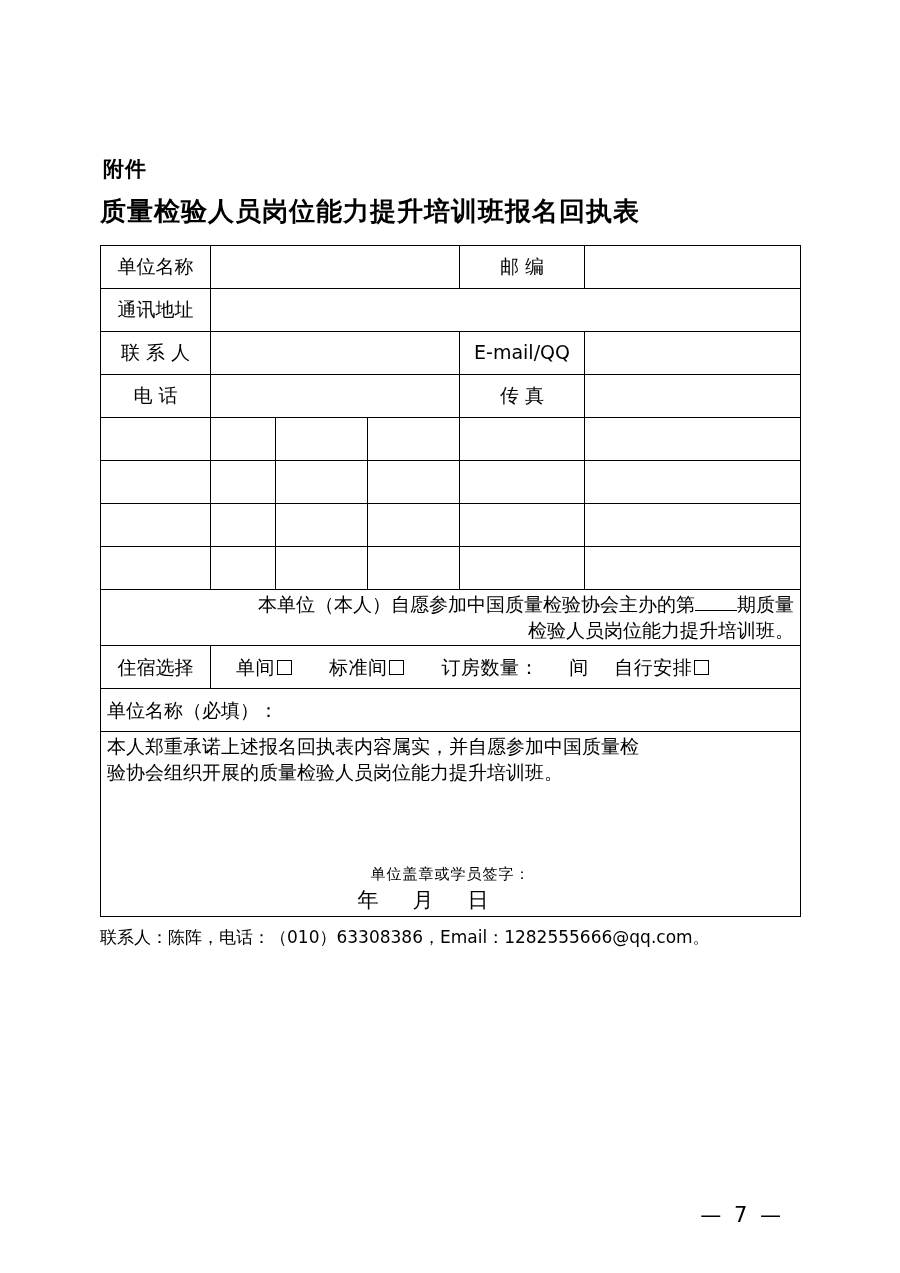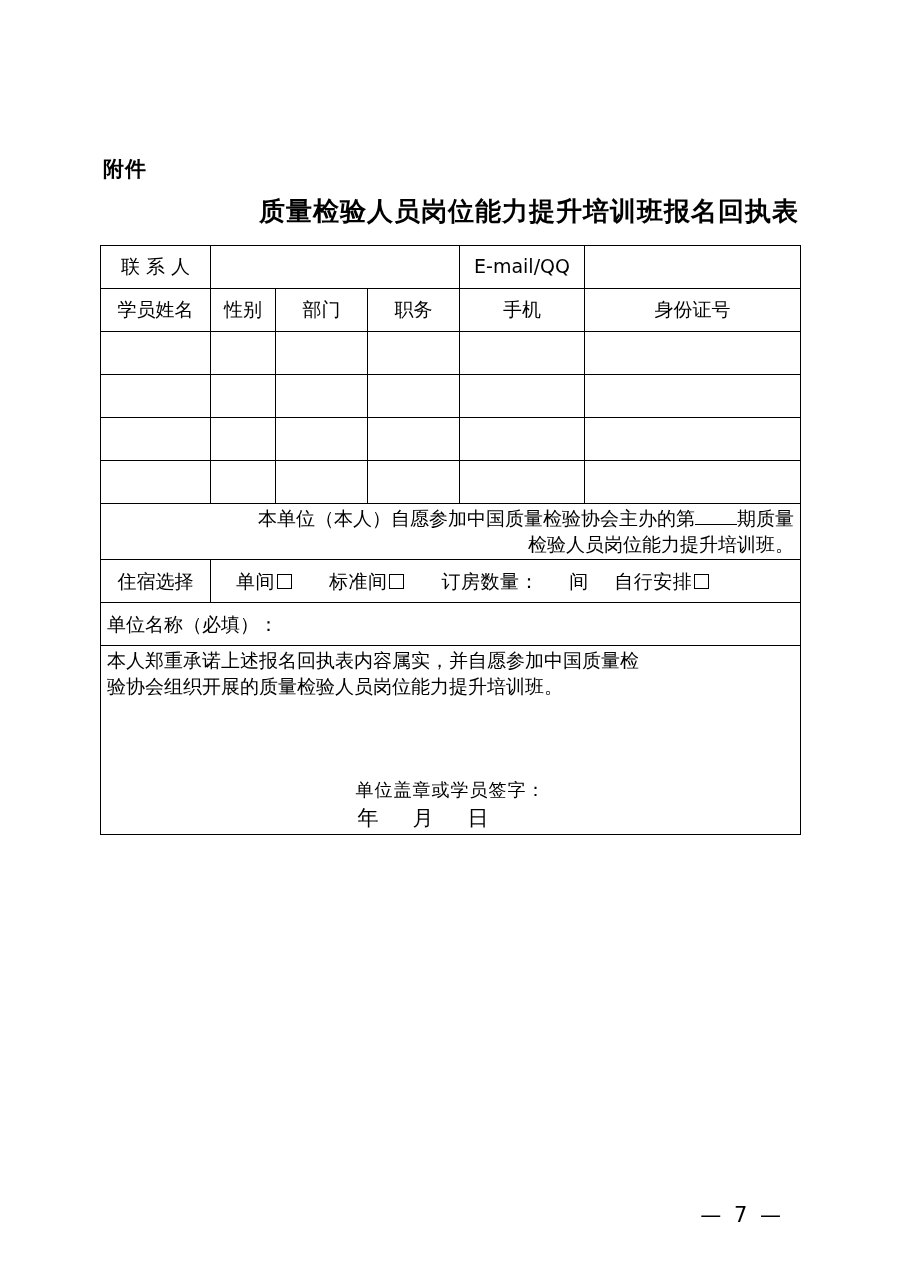"质量检验人员岗位能力提升培训班报名回执表" .doc-title { text-align: right -> left }
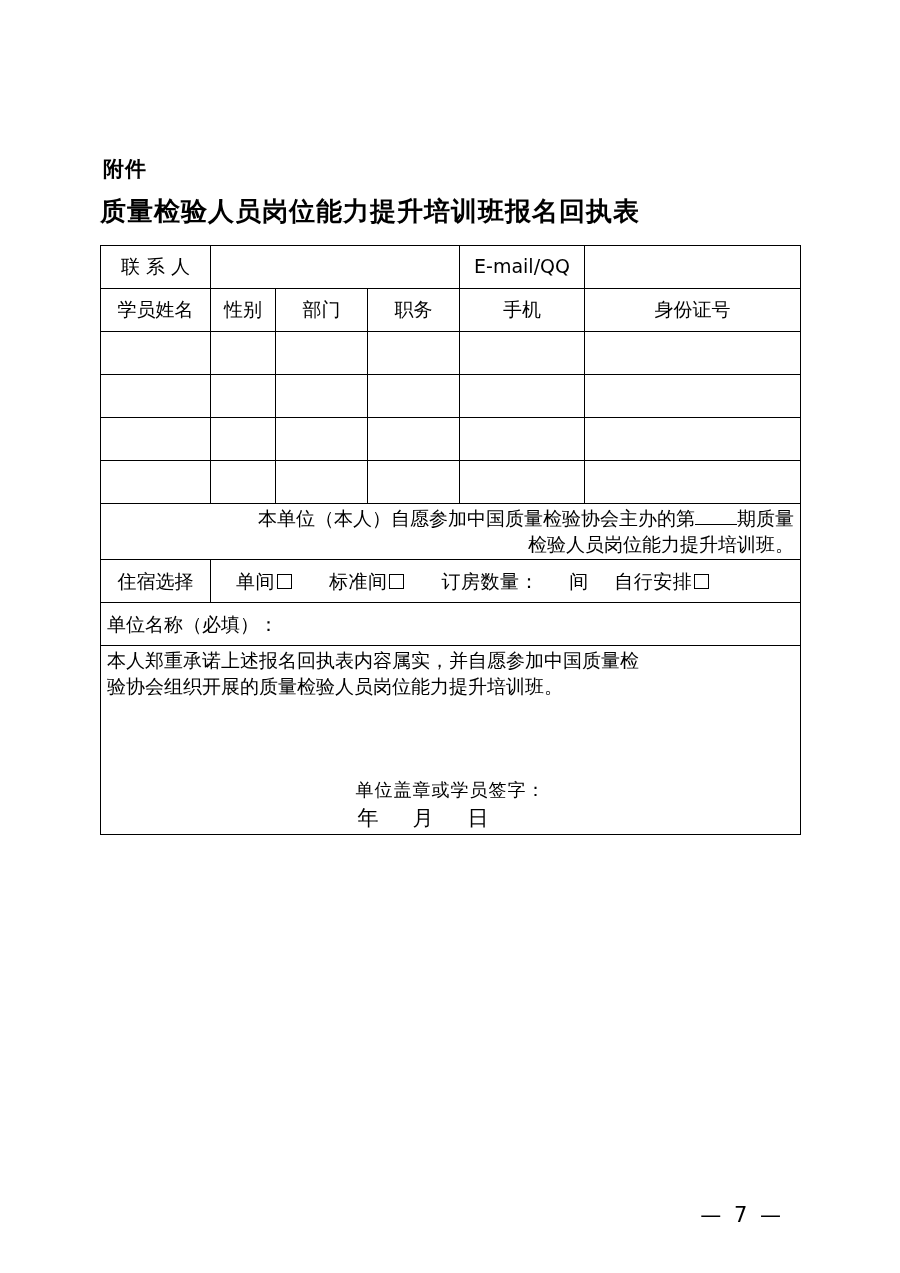"单位名称" tr { html: none -> <tr> <td>单位名称</td> <td></td> <td>邮 编</td> <td></td> </tr> }
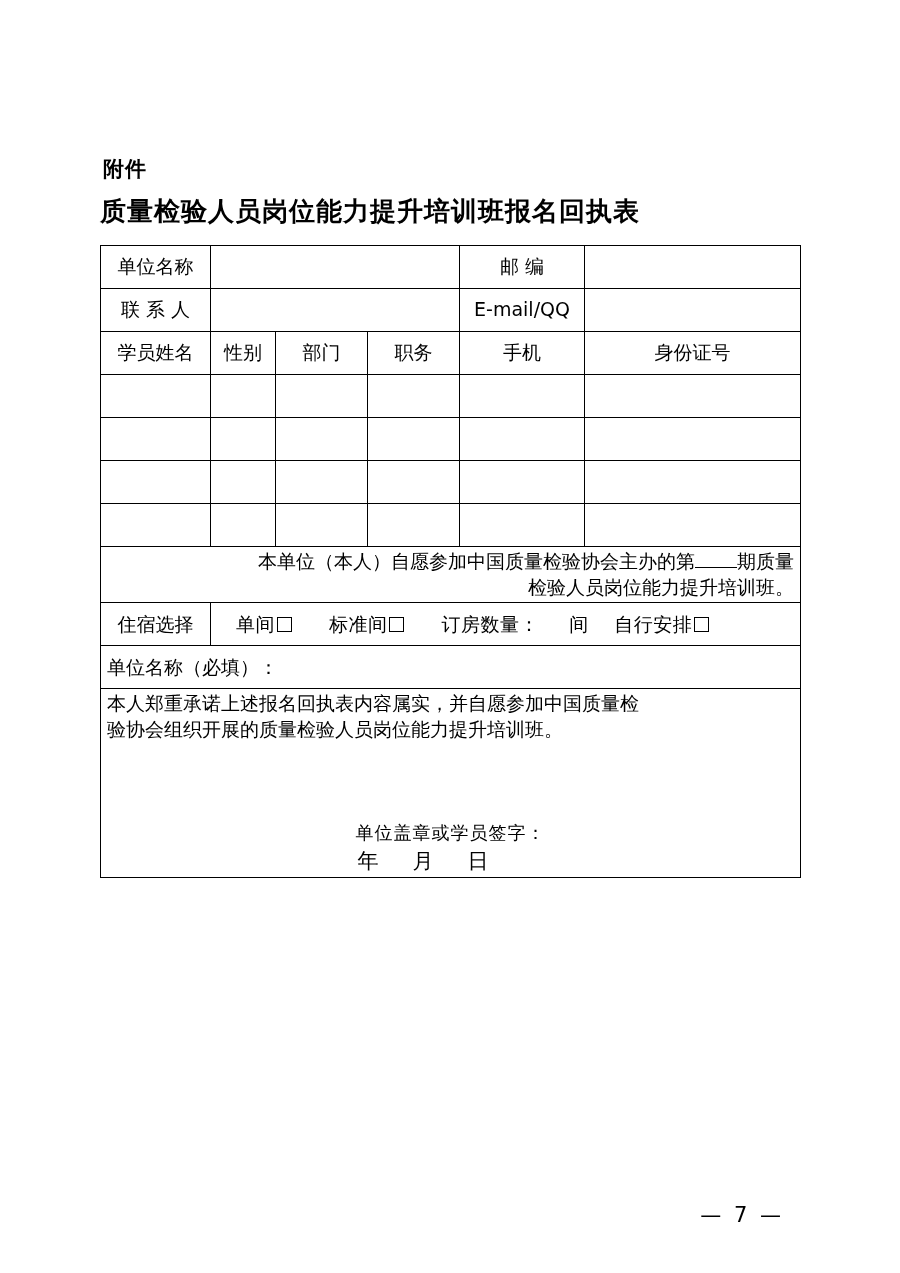"通讯地址" tr { html: none -> <tr> <td>通讯地址</td> <td></td> </tr> }
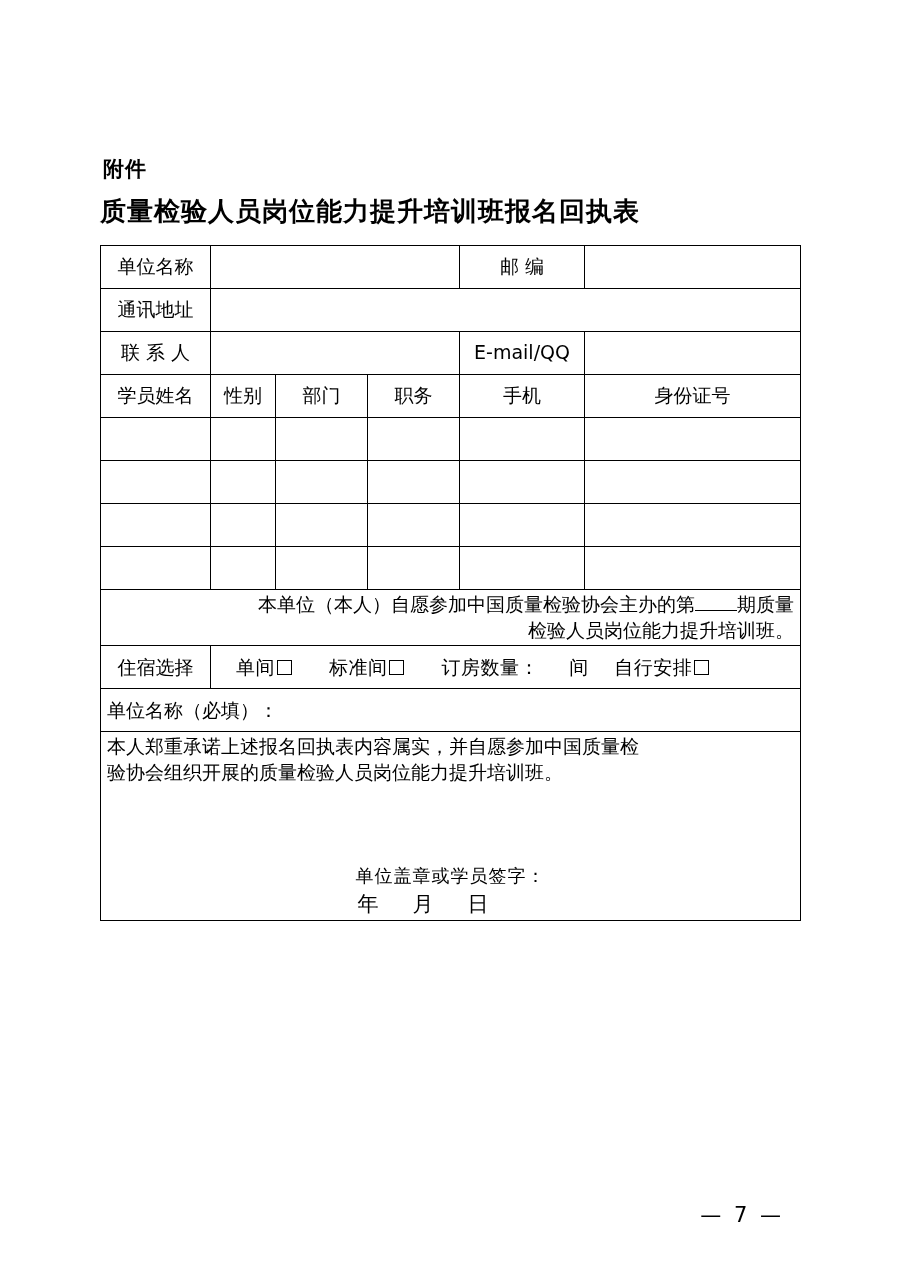"电 话" tr { html: none -> <tr> <td>电 话</td> <td></td> <td>传 真</td> <td></td> </tr> }
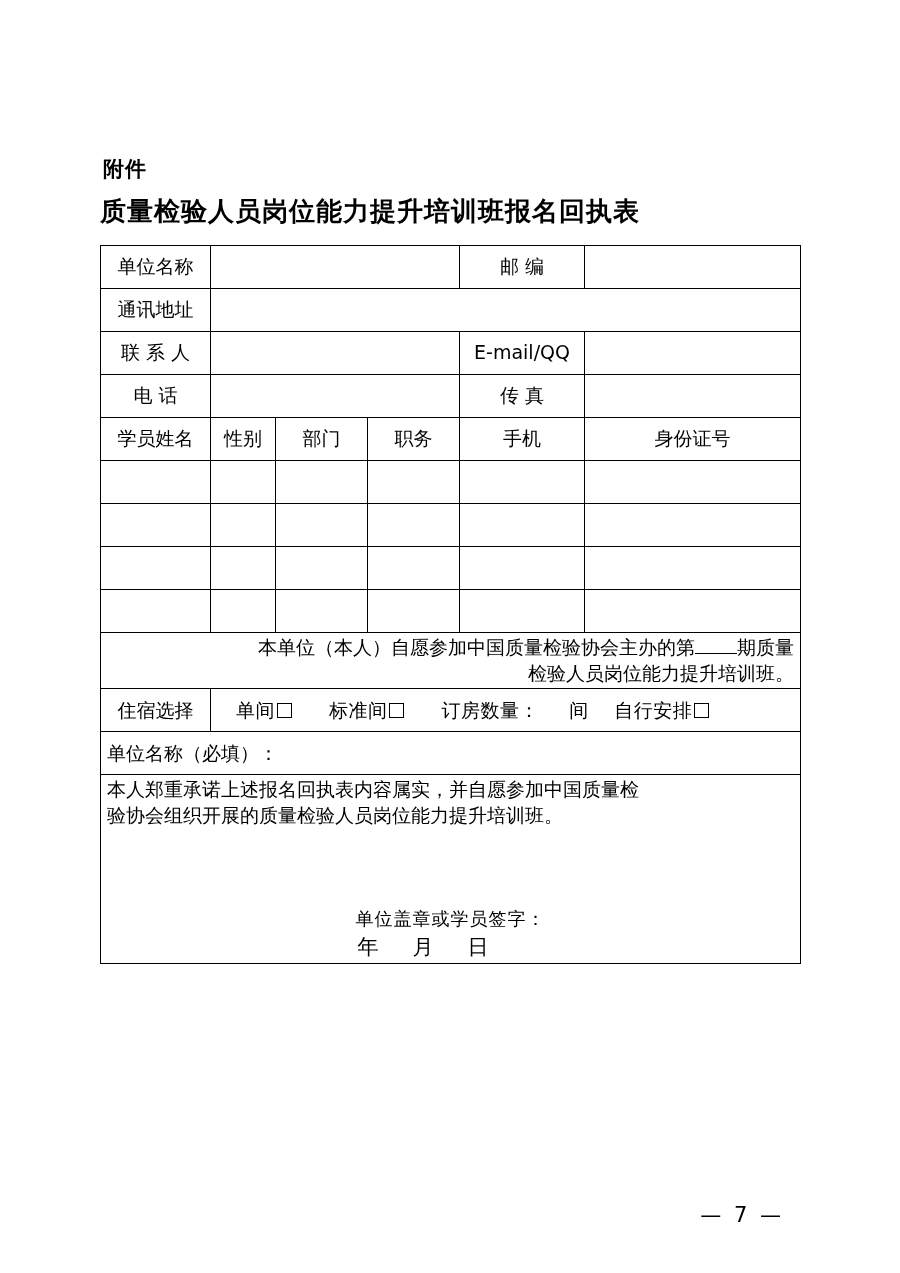"学员姓名" tr.tall-row { html: <tr> <td>学员姓名</td> <td>性别</td> <td>部门</td> <td>职务</td> <td>手机</td> <td>身份证号</td> </tr> -> none }
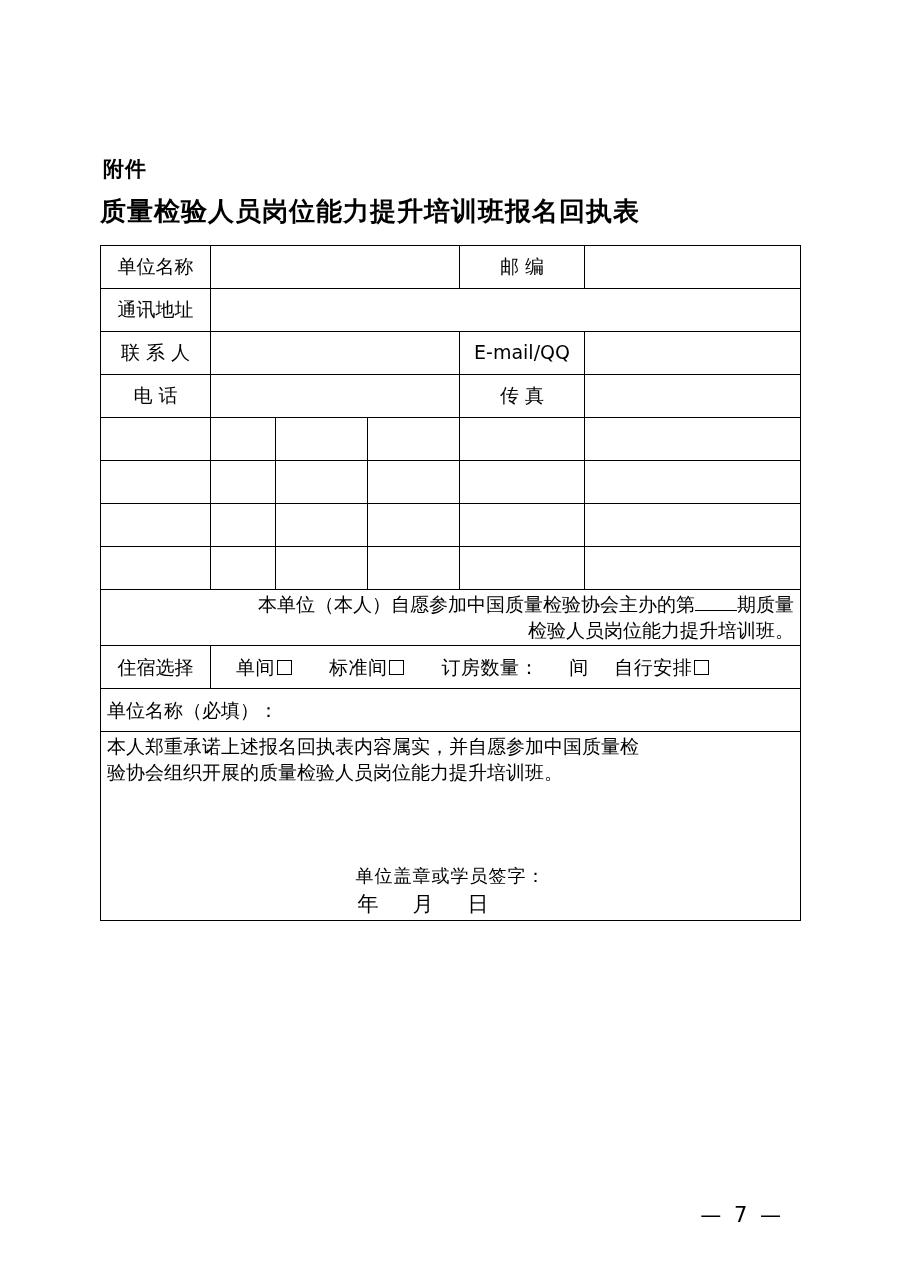"单位盖章或学员签字：" .sign-line { font-size: 18px -> 15px }
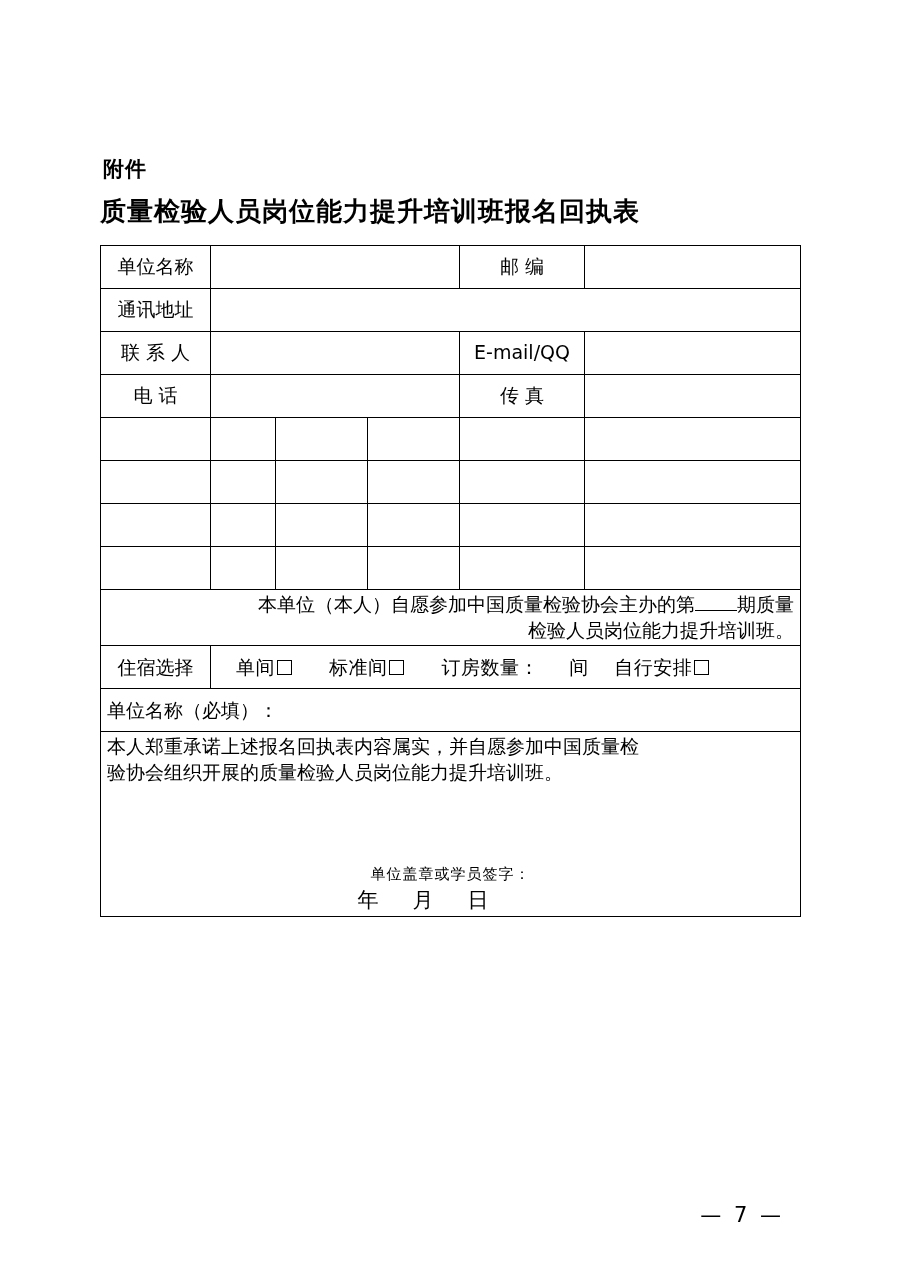"联系人：陈阵，电话：（010）63308386，Email：1282555666" div.contact-footer { html: none -> <div>联系人：陈阵，电话：（010）63308386，Email：1282555666@qq.com。</div> }
